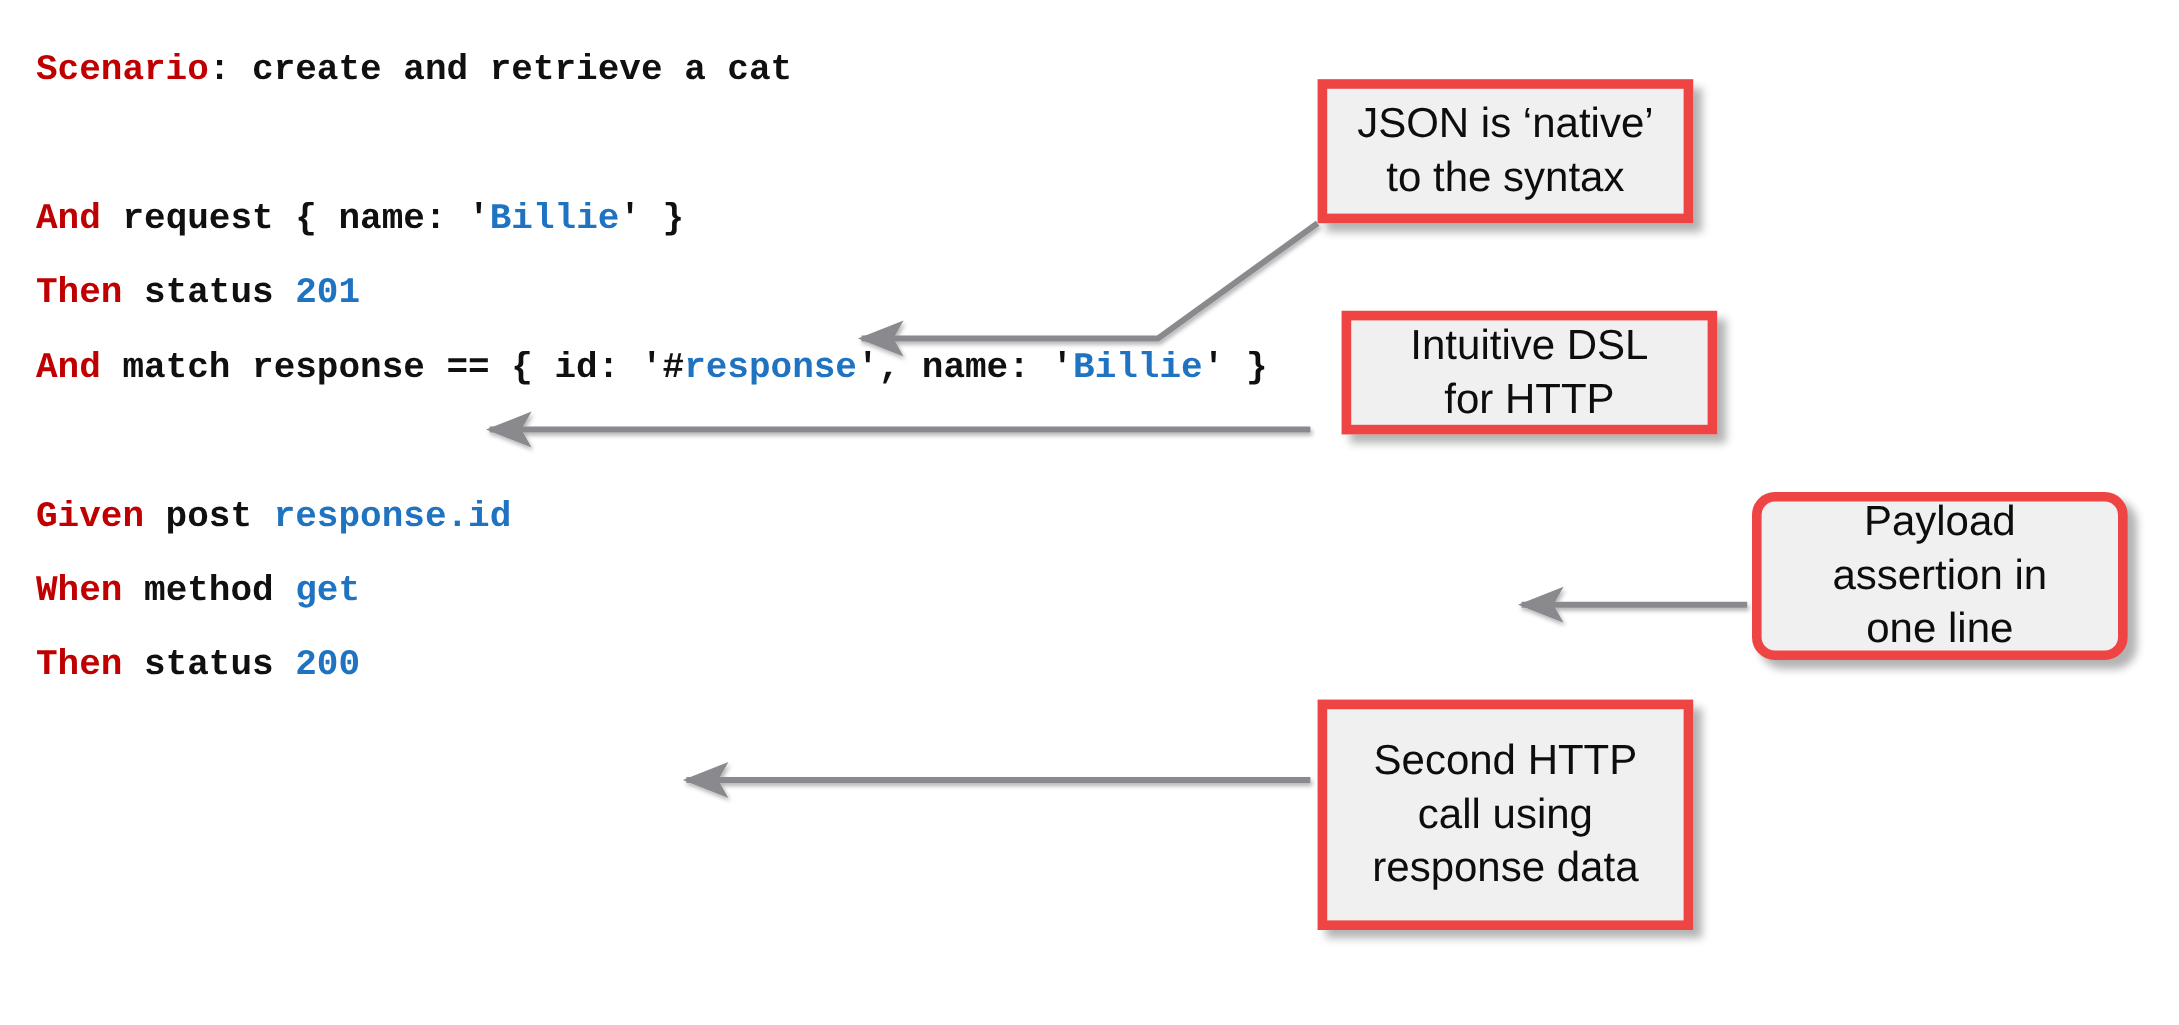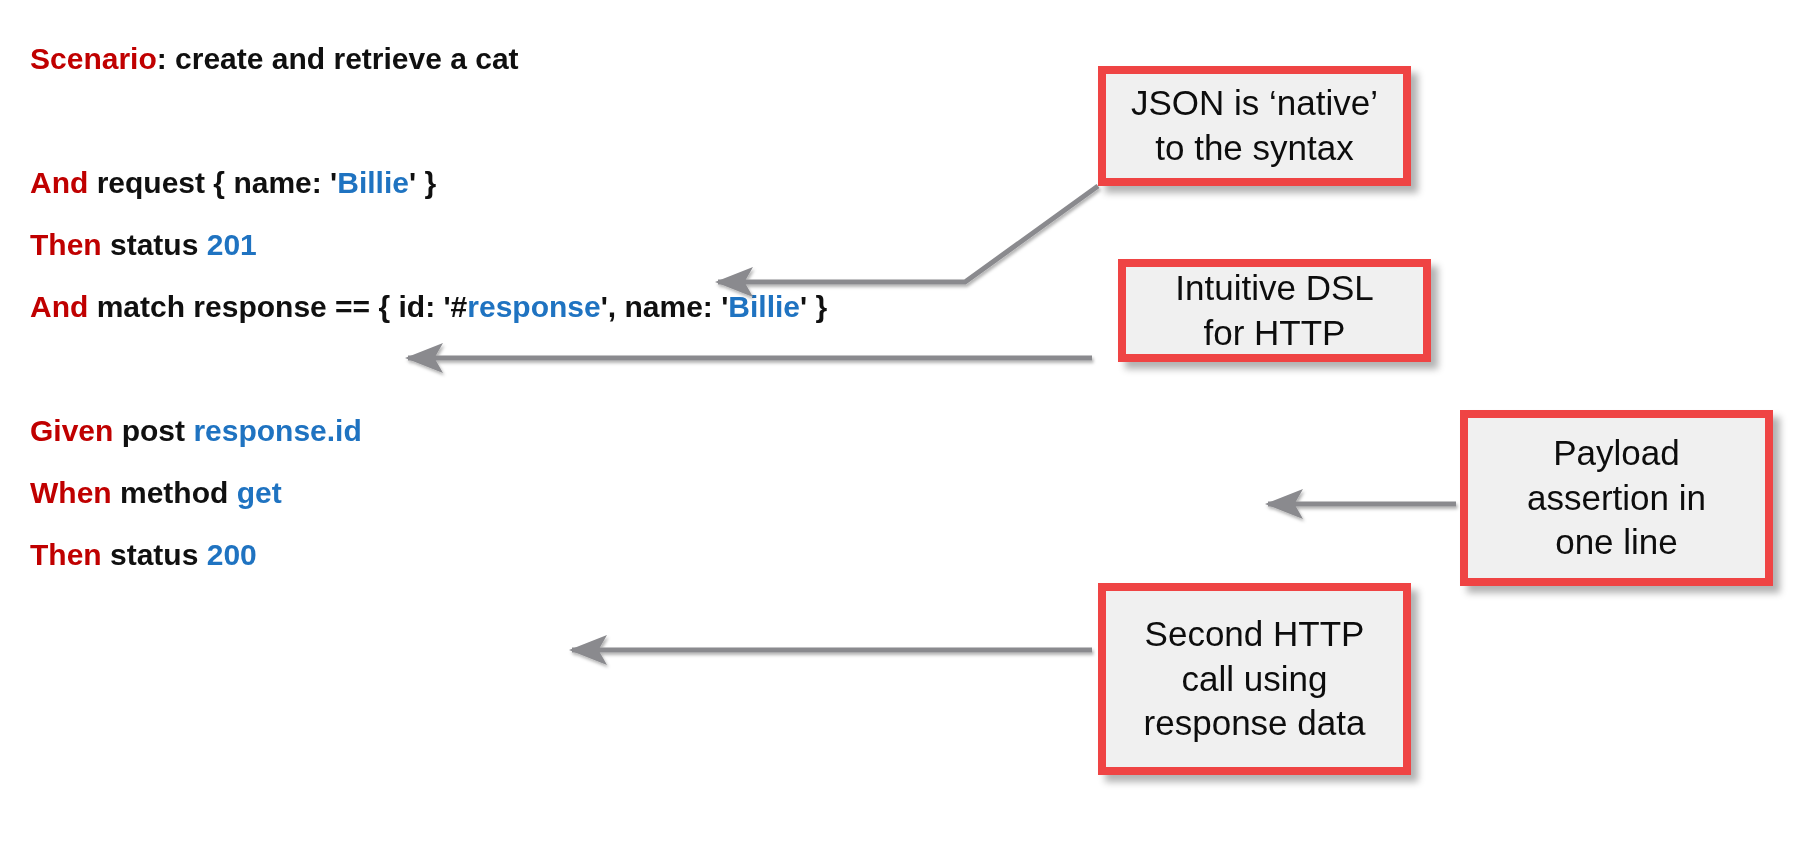"Scenario: create and retrieve a" .code-line { font-family: Liberation Sans, sans-serif -> Liberation Mono, monospace }
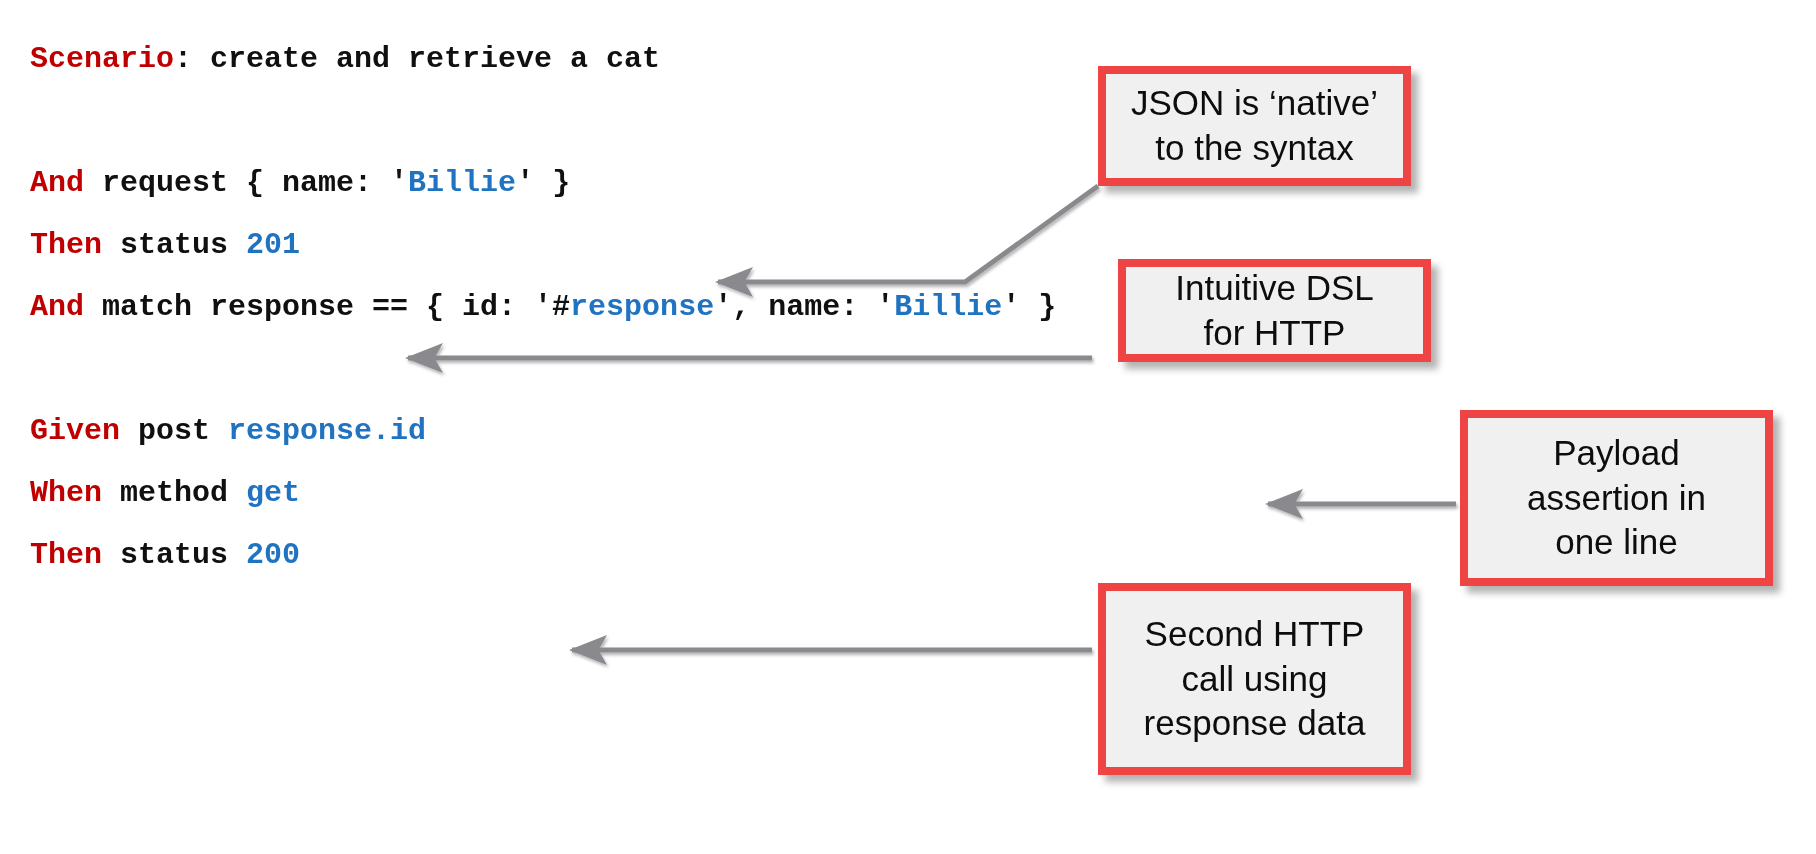"Payload" #callout-payload { border-radius: none -> 19px; height: 176px -> 140px }
